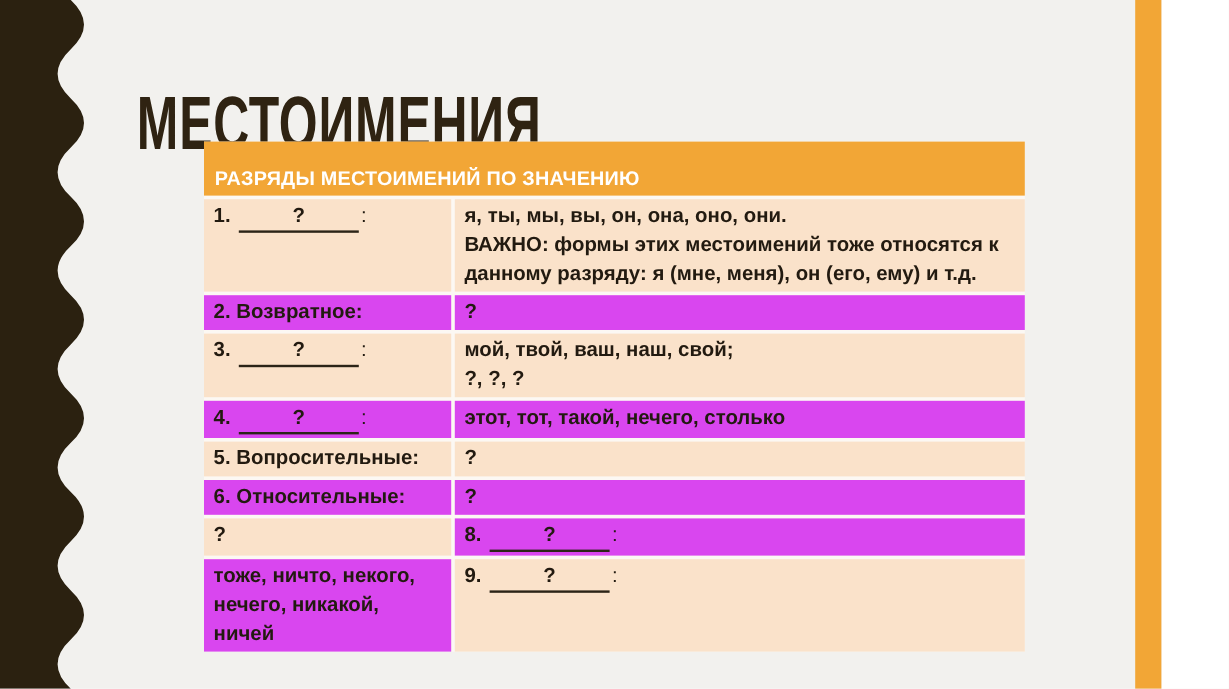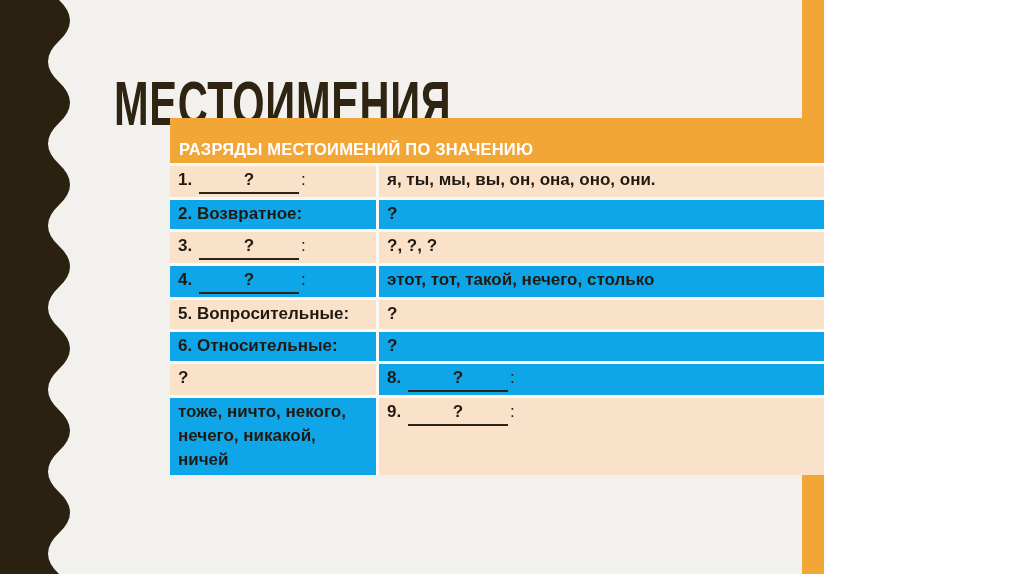"МЕСТОИМЕНИЯ" .slide { width: 824px -> 968px }
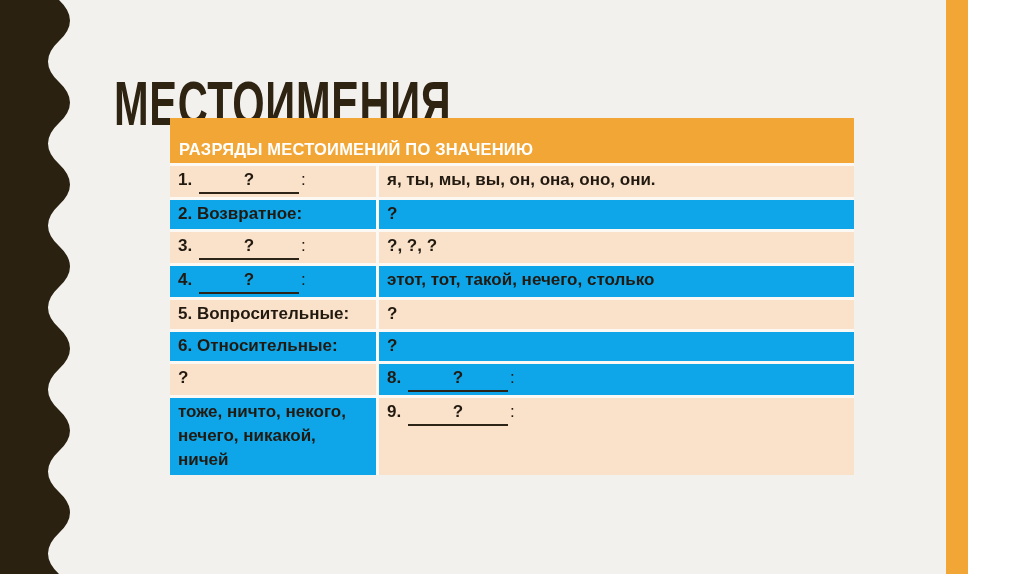"ВАЖНО: формы этих местоимений тоже" div.line { html: none -> <div><b>ВАЖНО</b><span>: формы этих местоимений тоже относятся к данному разряду: я (мне, меня), он (его, ему) и т.д.</span></div> }
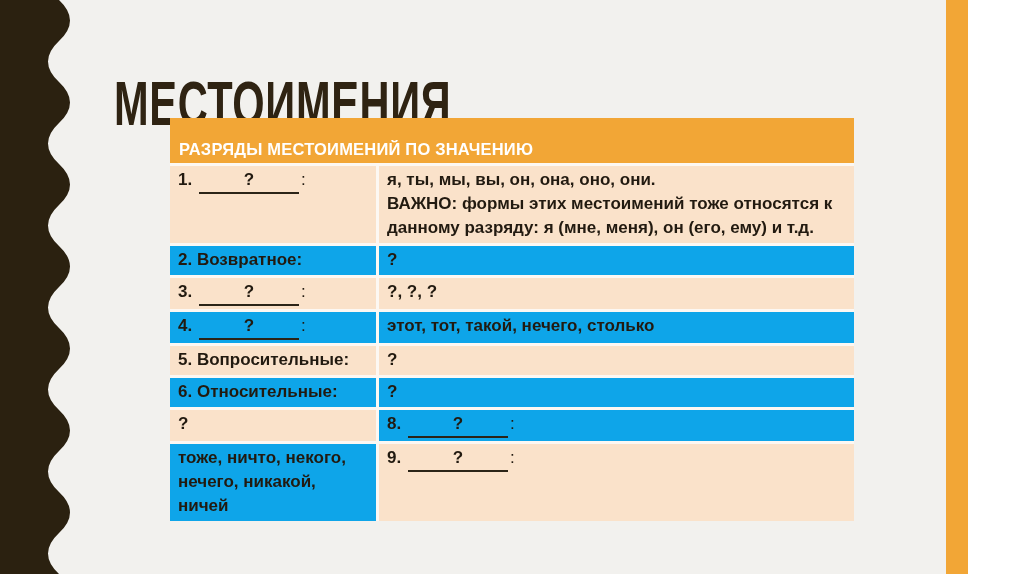"2. Возвратное:" .cell.even { background: #0ea5e9 -> #d946ef }
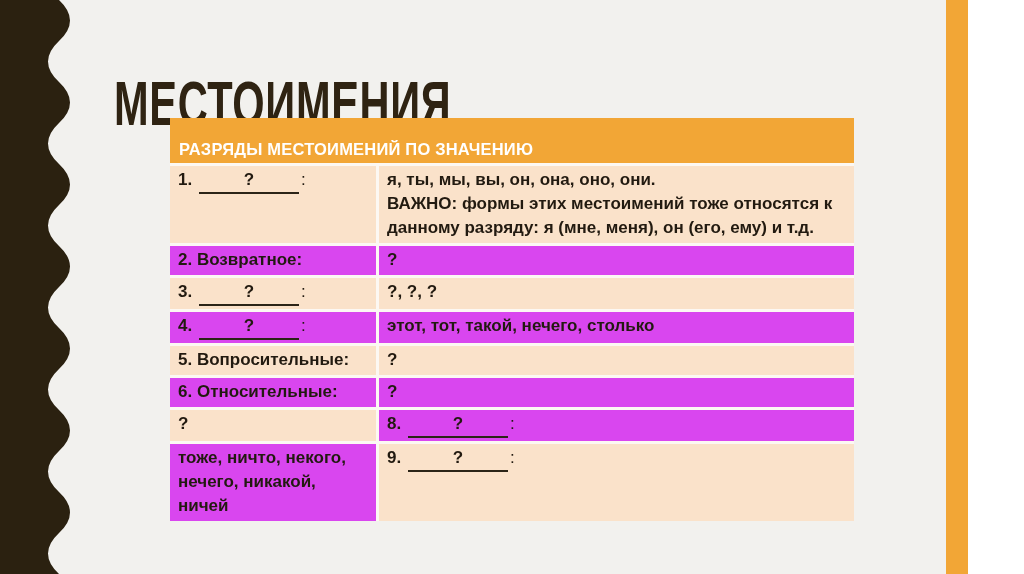"мой, твой, ваш, наш, свой;" div.line { html: none -> <div><span>мой, твой, ваш, наш, свой;</span></div> }
